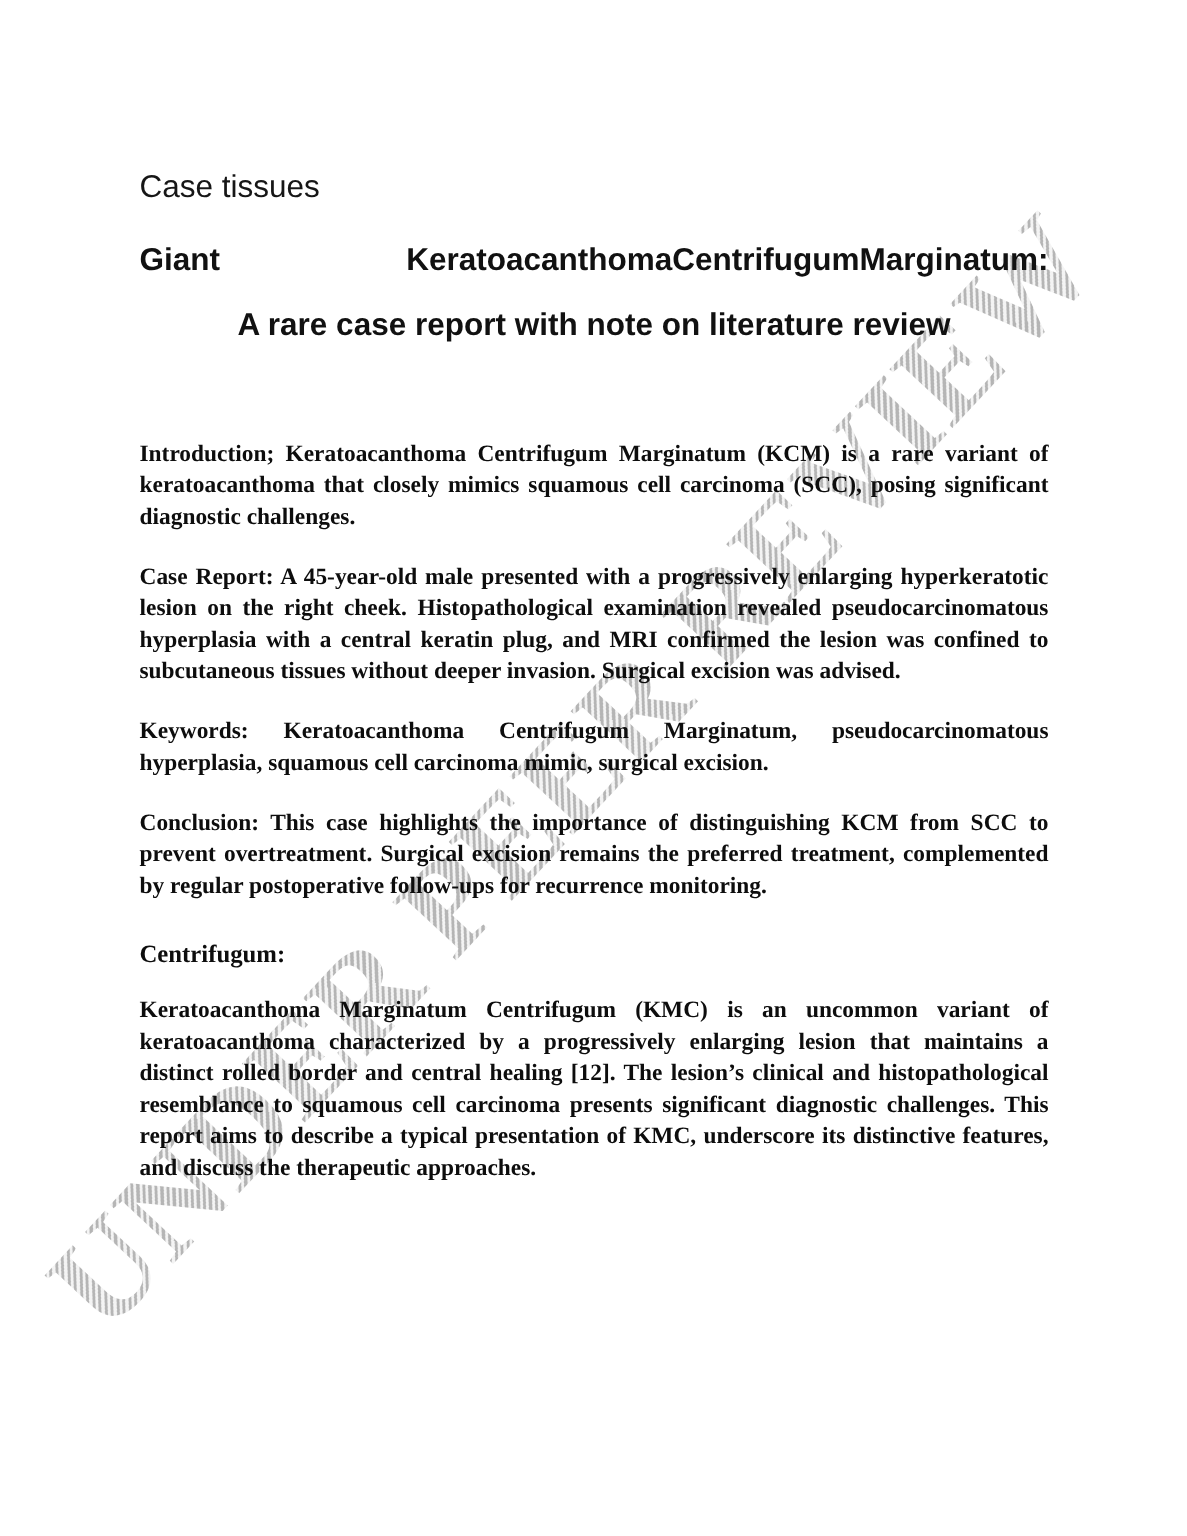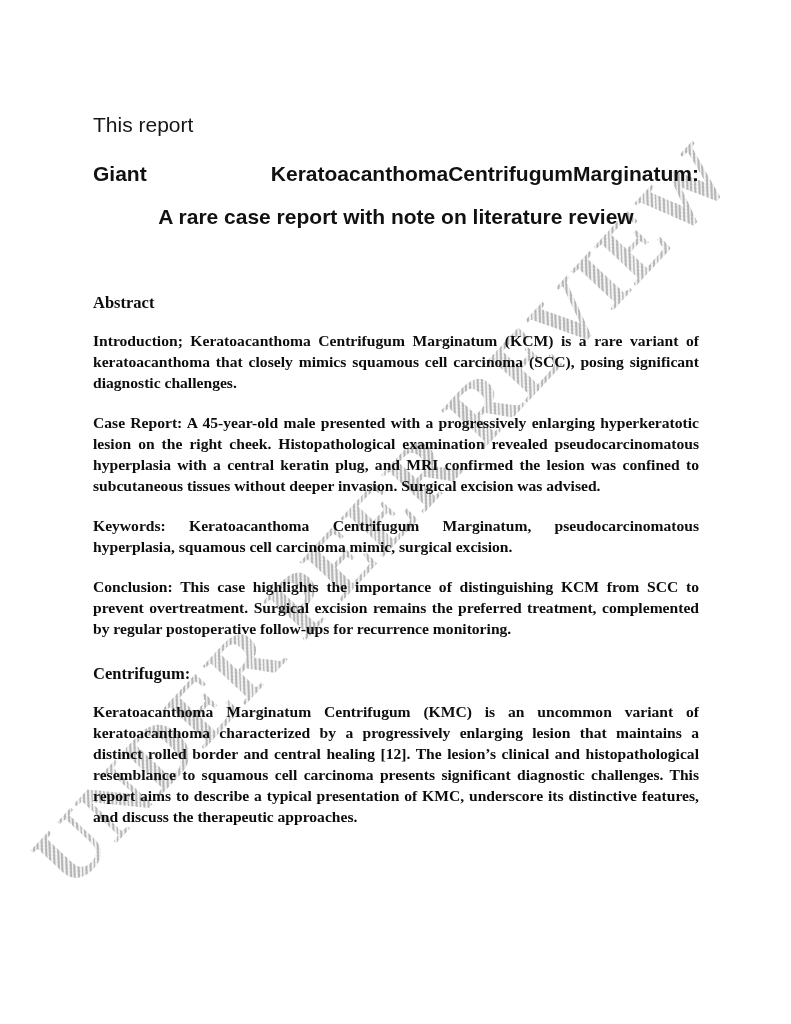"This report" h2.kicker { text: This report -> Case tissues }
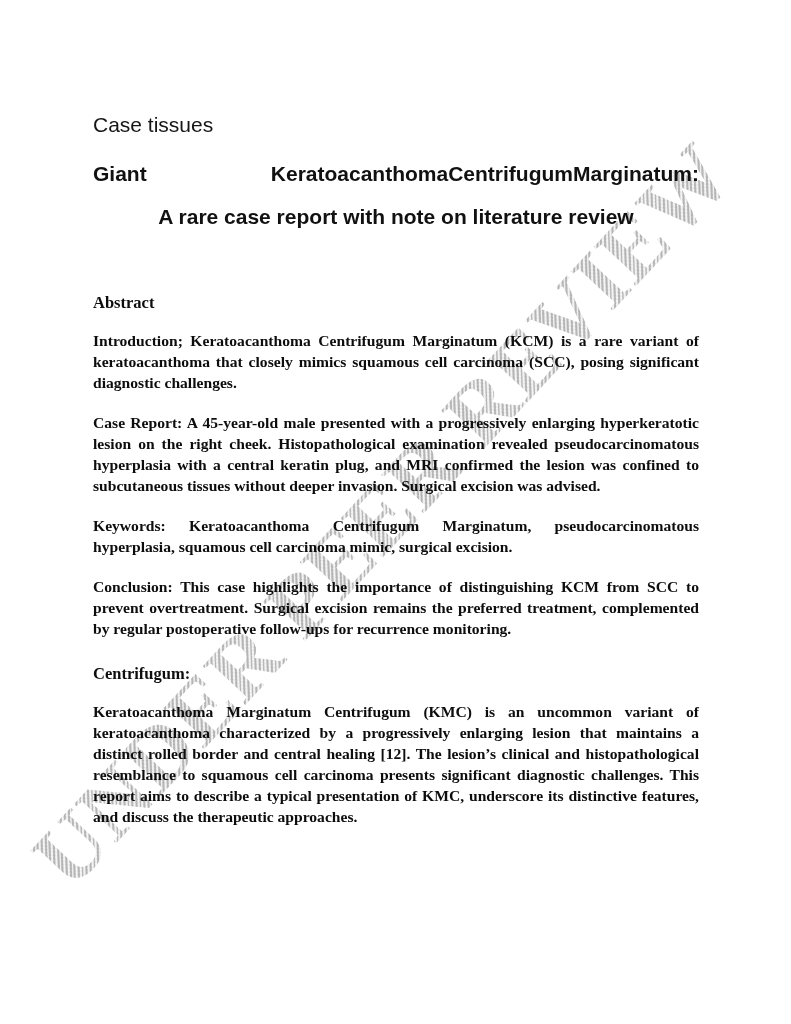"Abstract" h3.section-heading { html: <h3>Abstract</h3> -> none }
